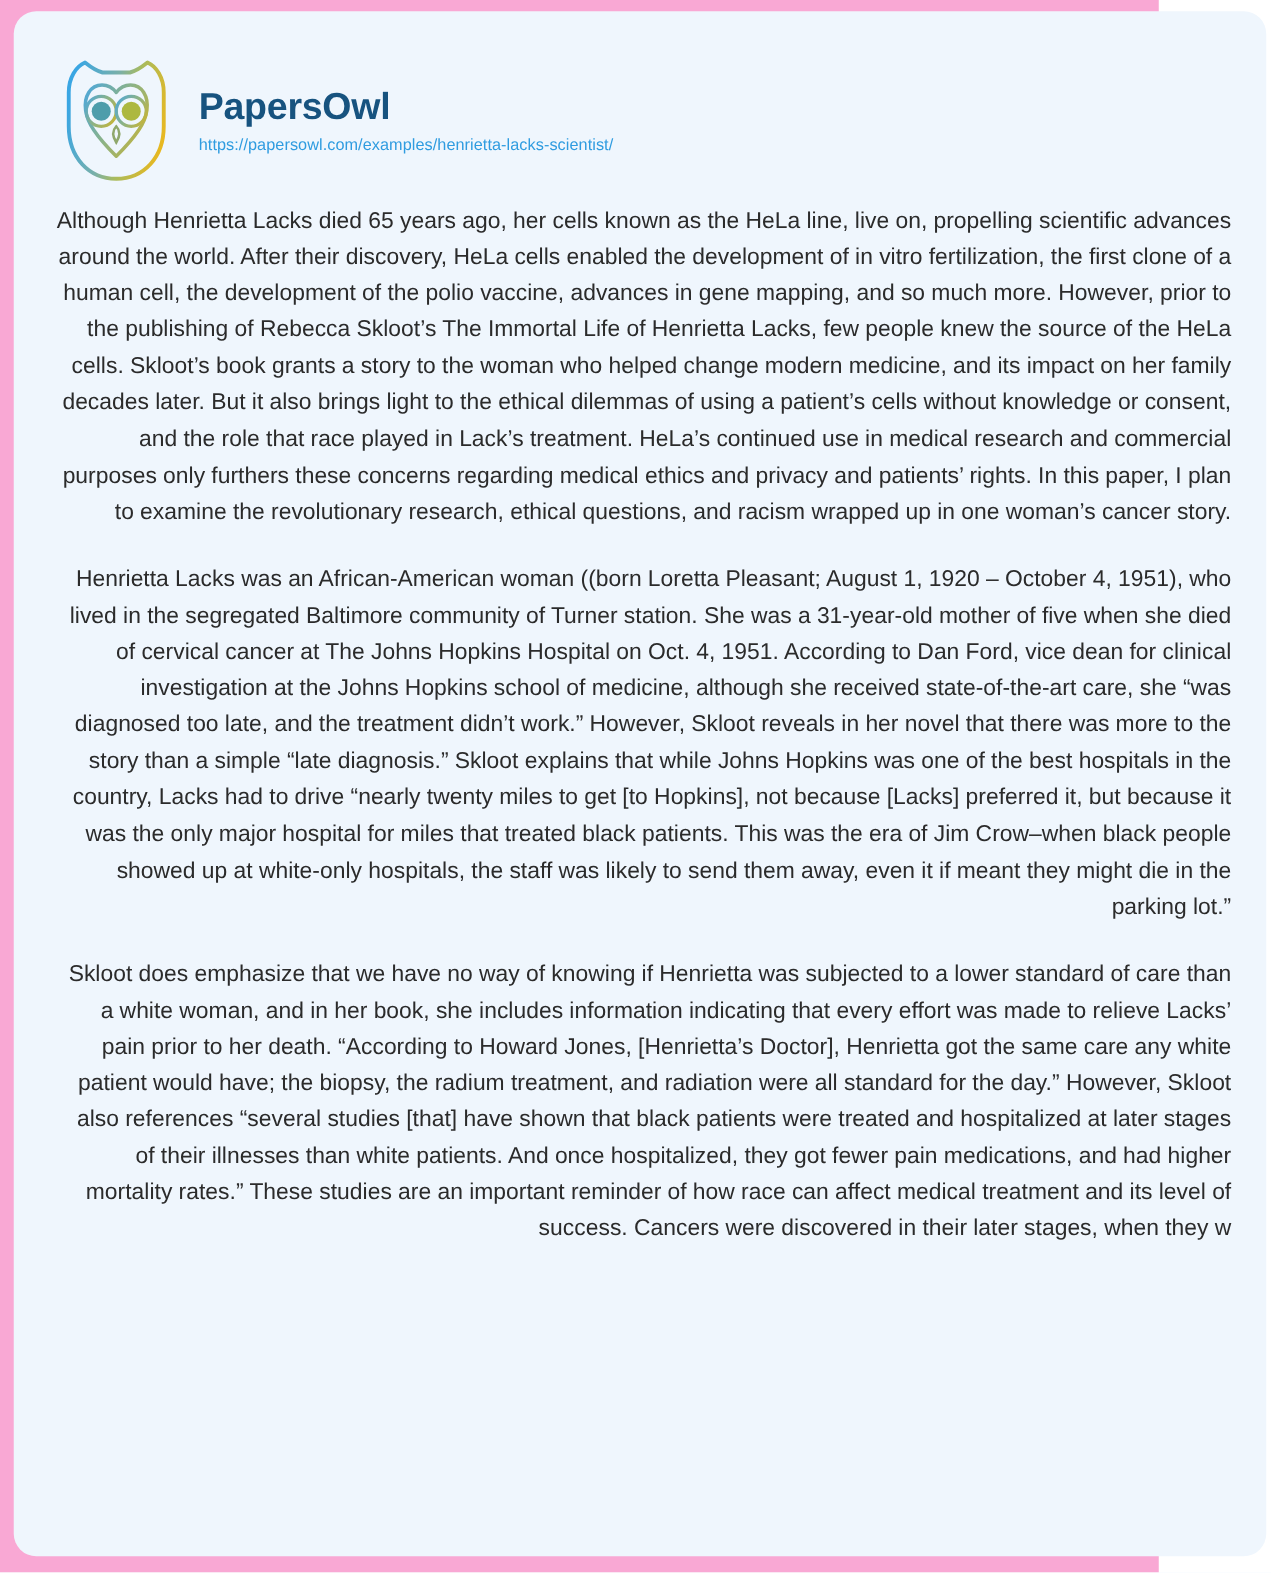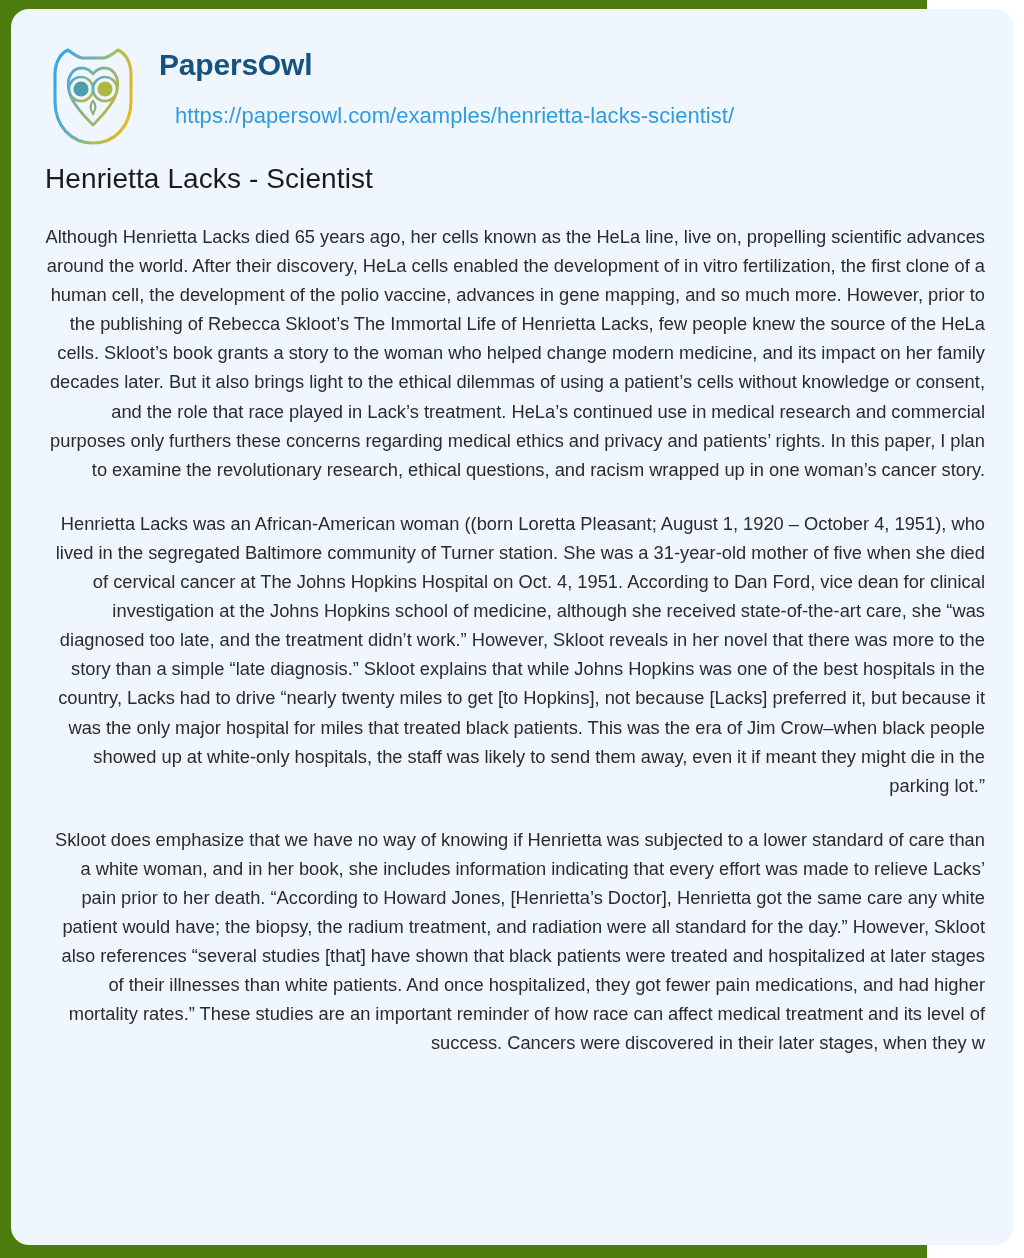"PapersOwl" #page { background: #4d7c0f -> #f9a8d4 }
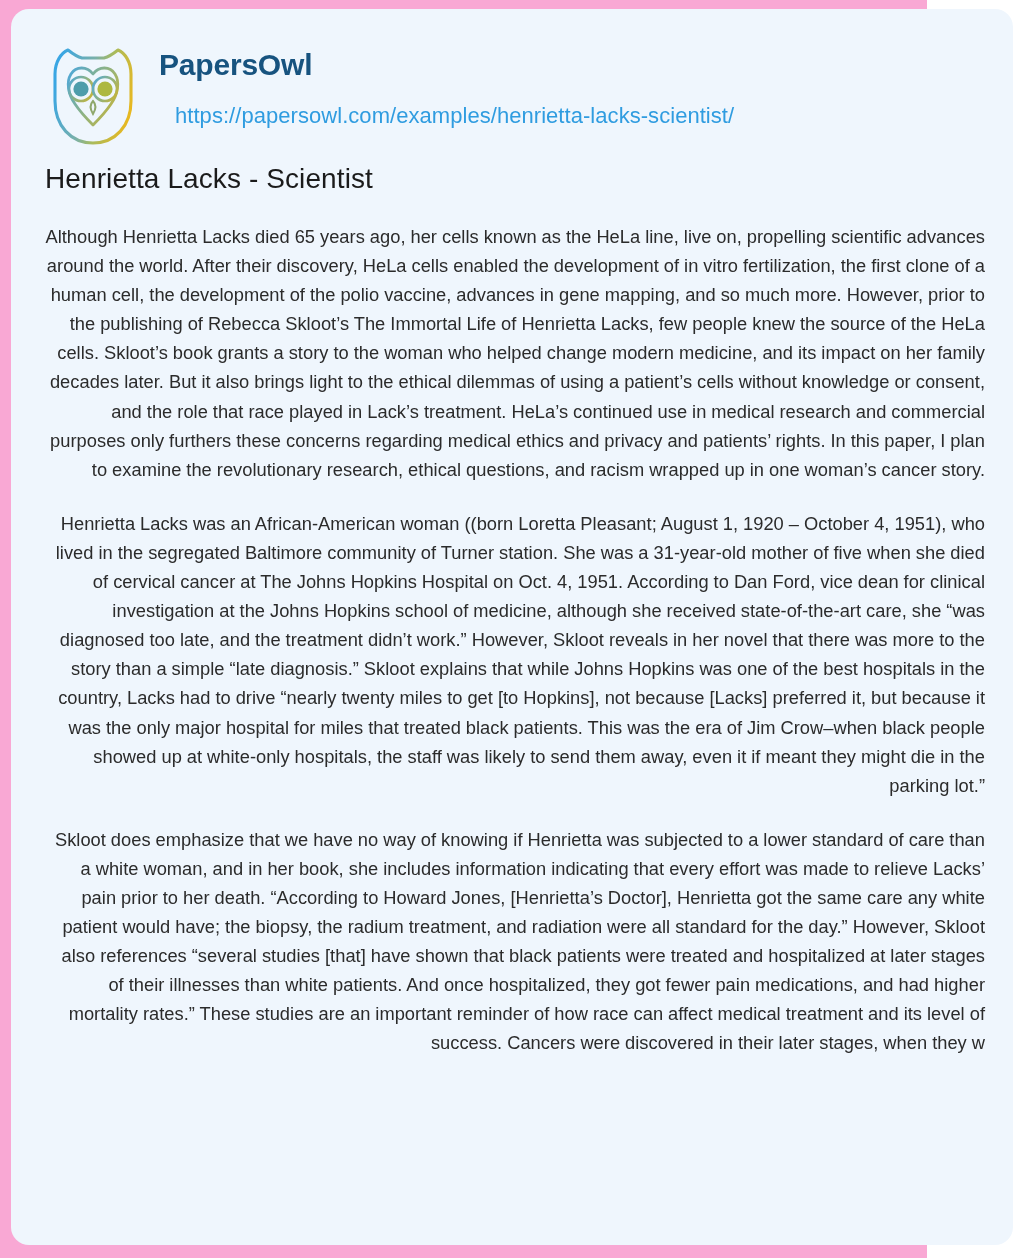"https://papersowl.com/examples/henrietta" #site-url { font-size: 22px -> 13px; margin: 16px -> 0 }
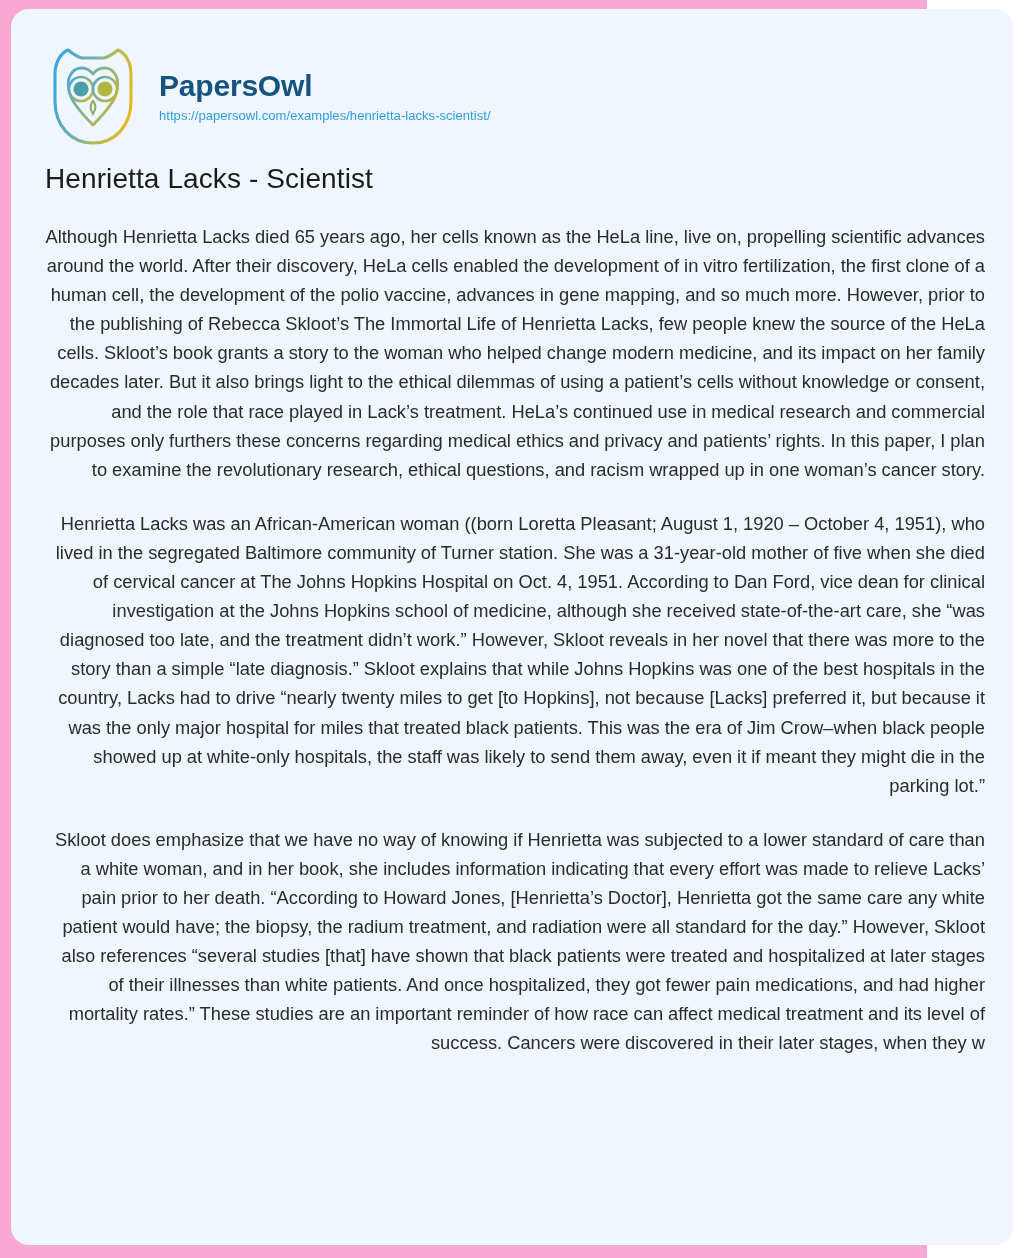"Henrietta Lacks - Scientist" h1 { html: <h1>Henrietta Lacks - Scientist</h1> -> none }
